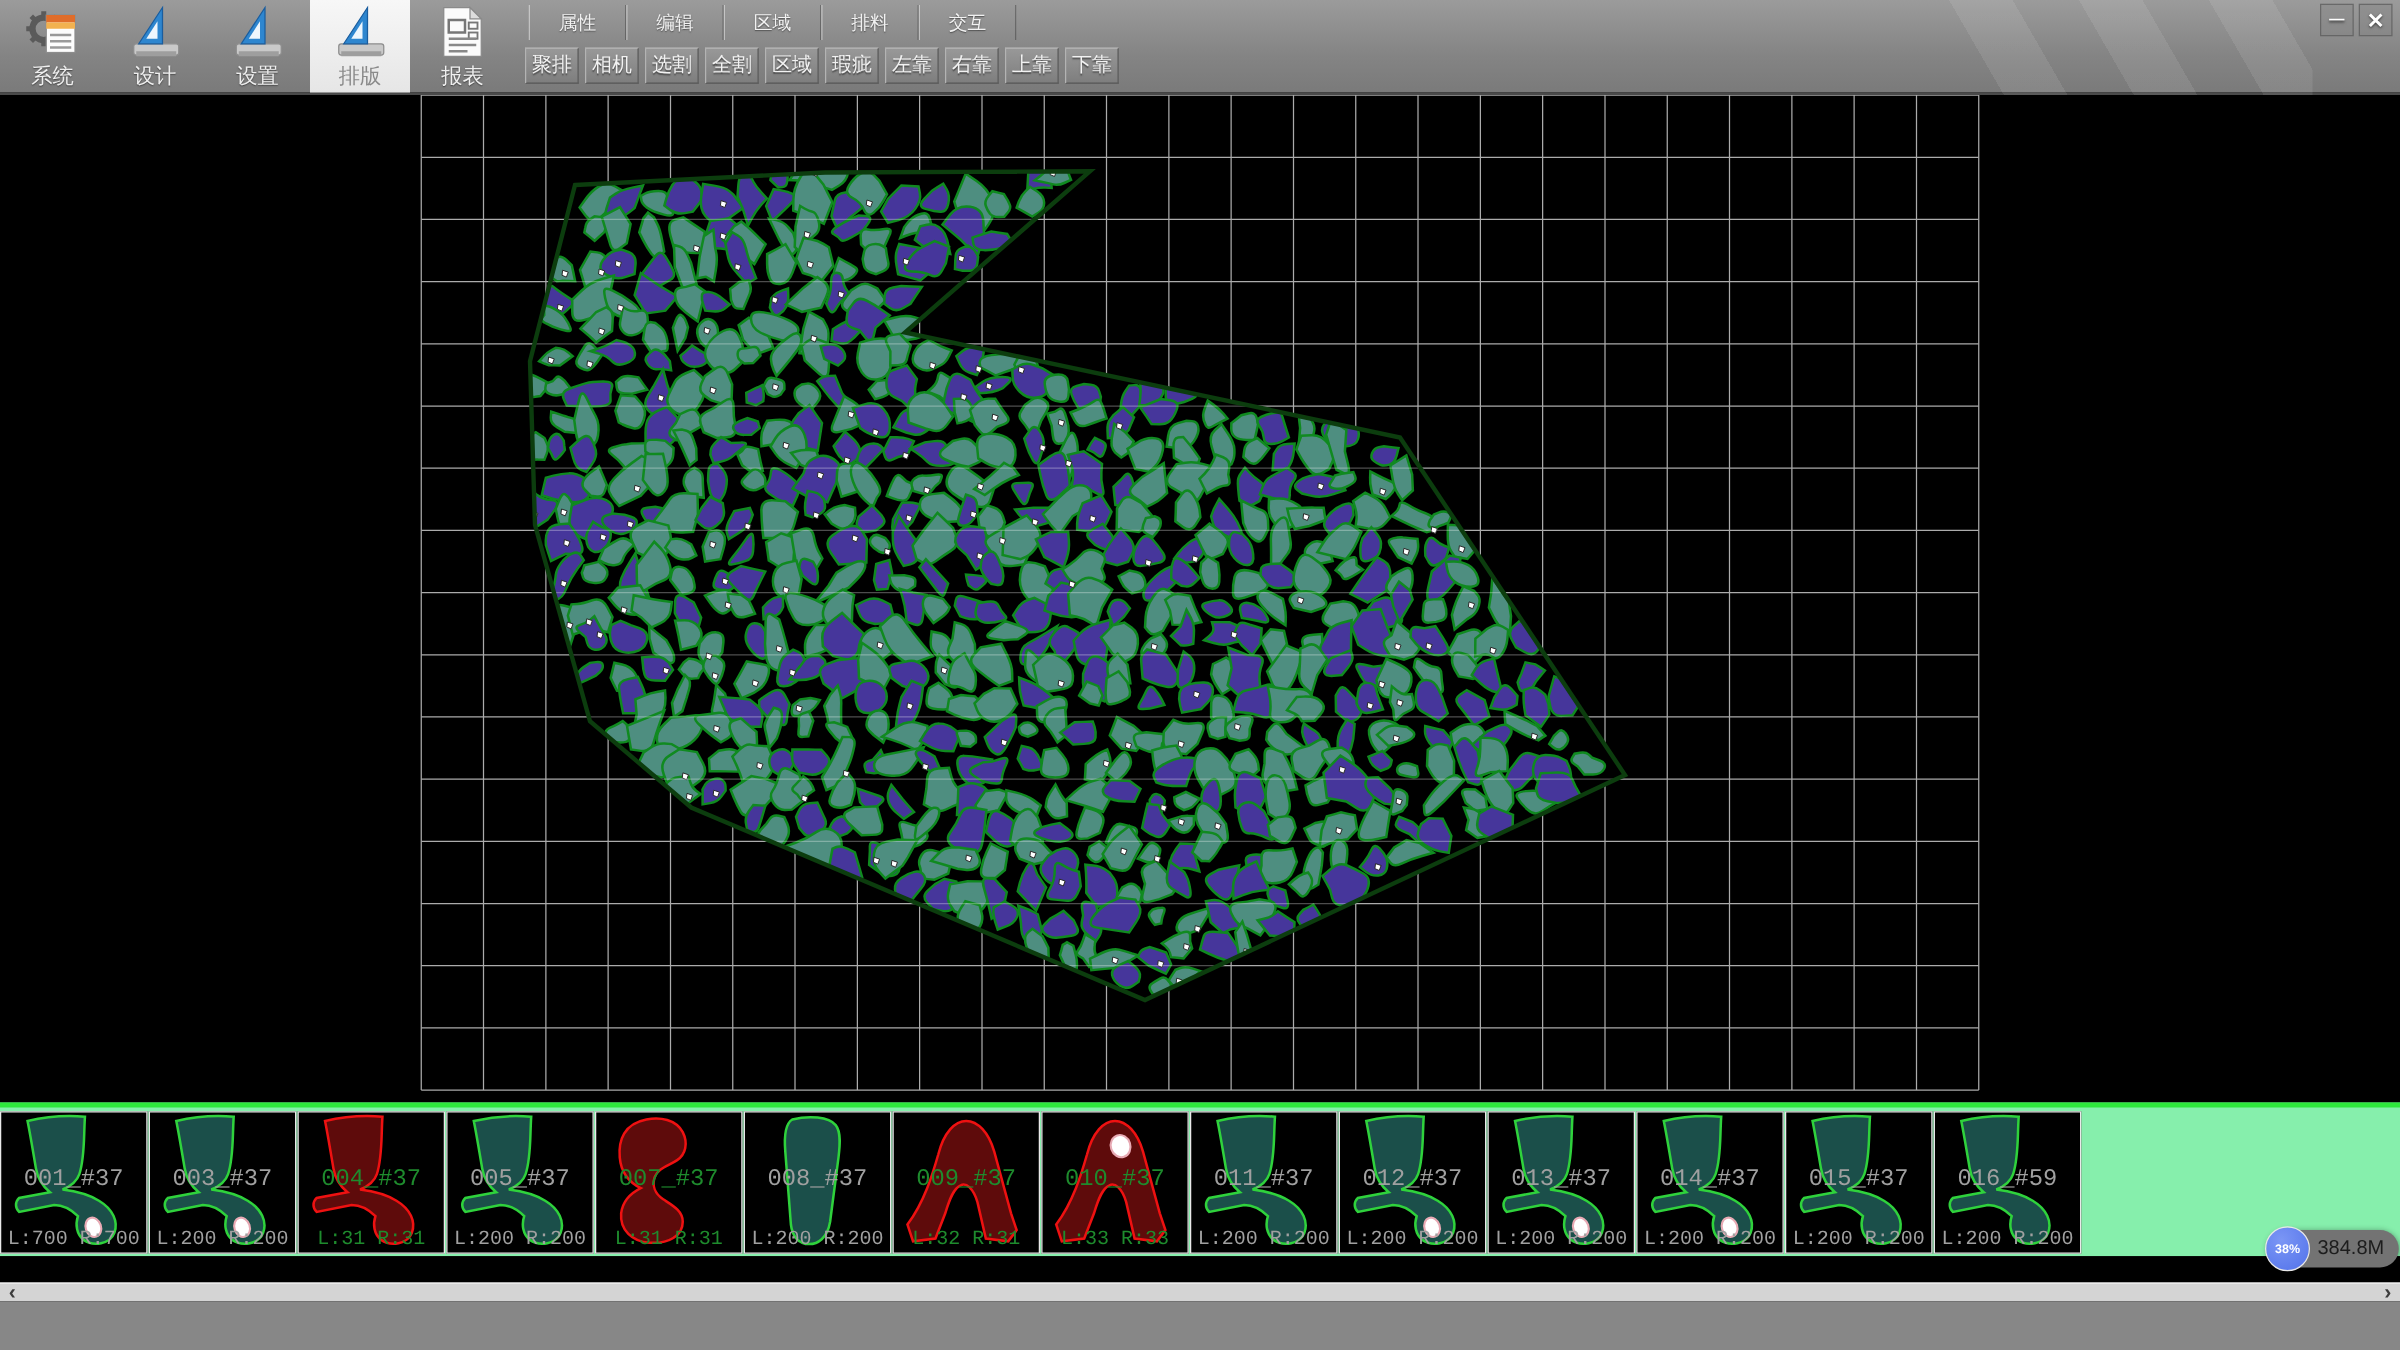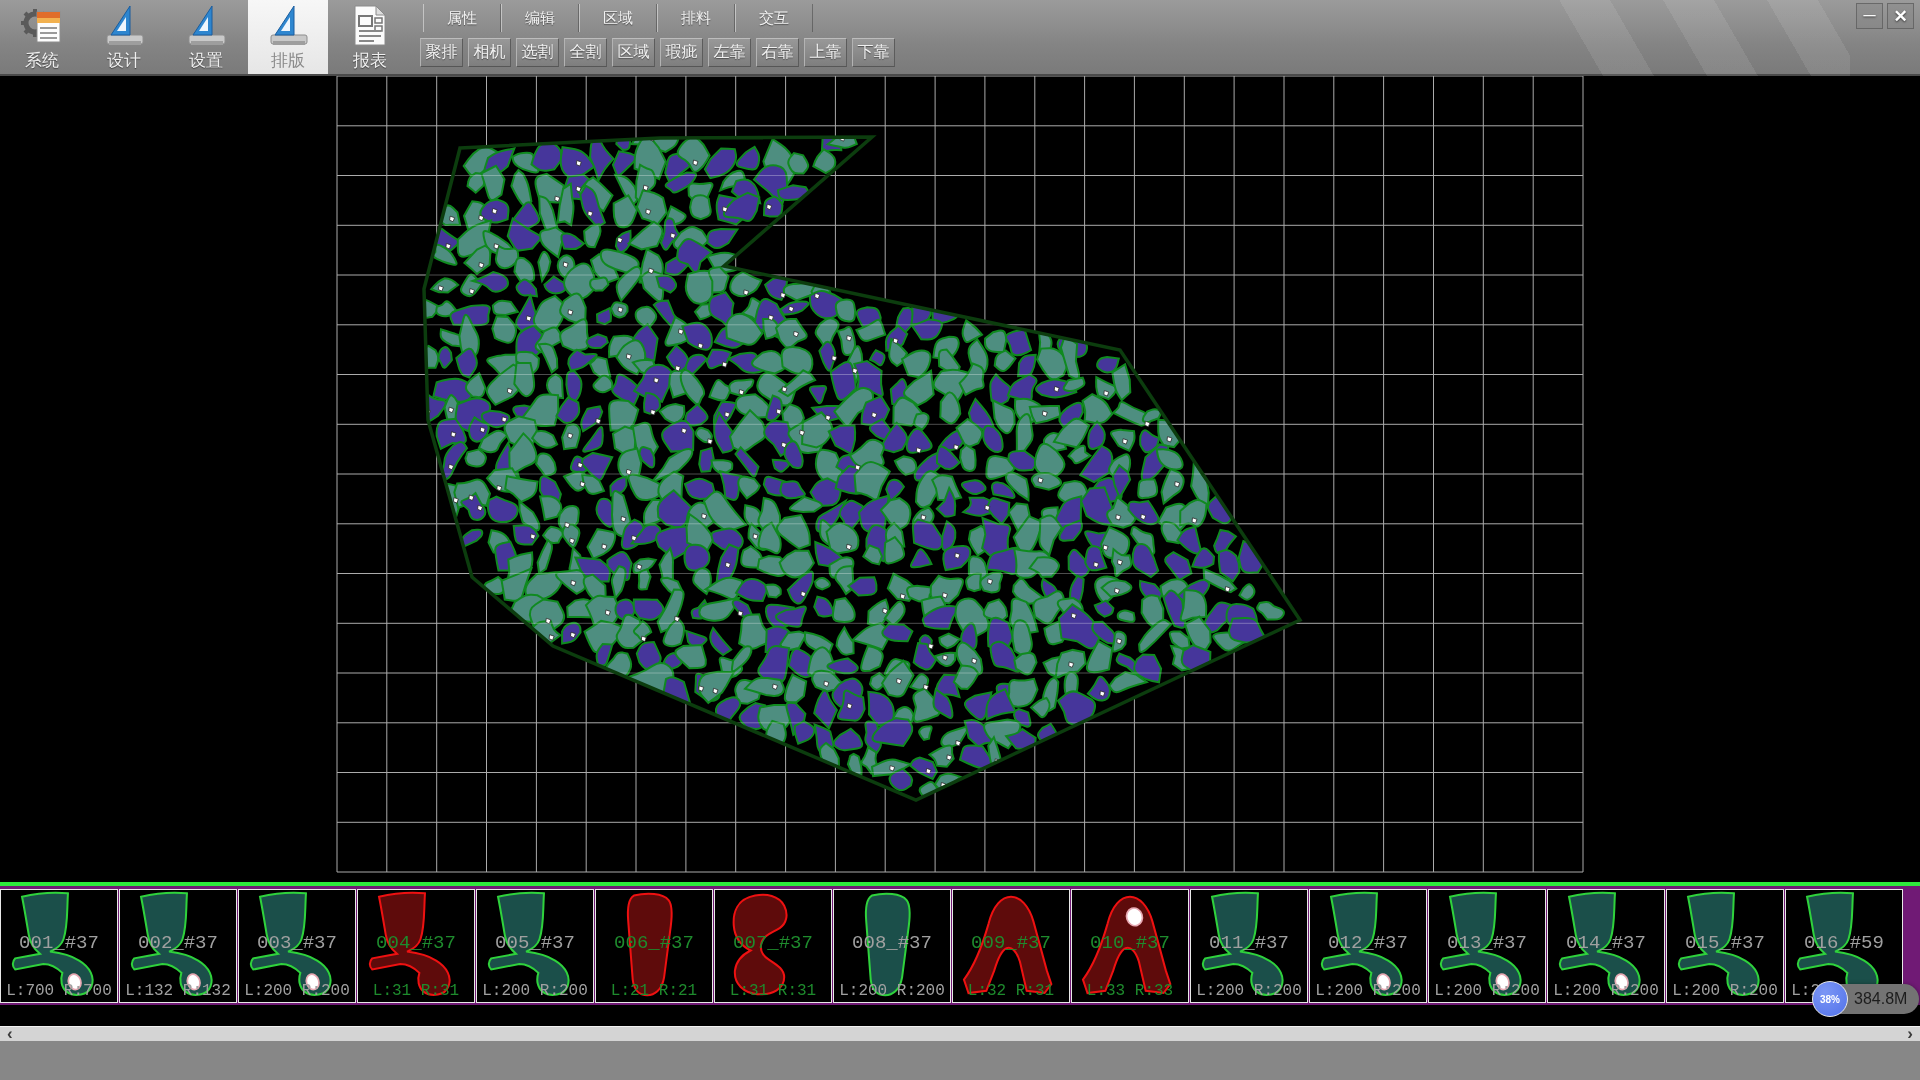"001_#37" .thumb-strip { background: #701a75 -> #86efac }
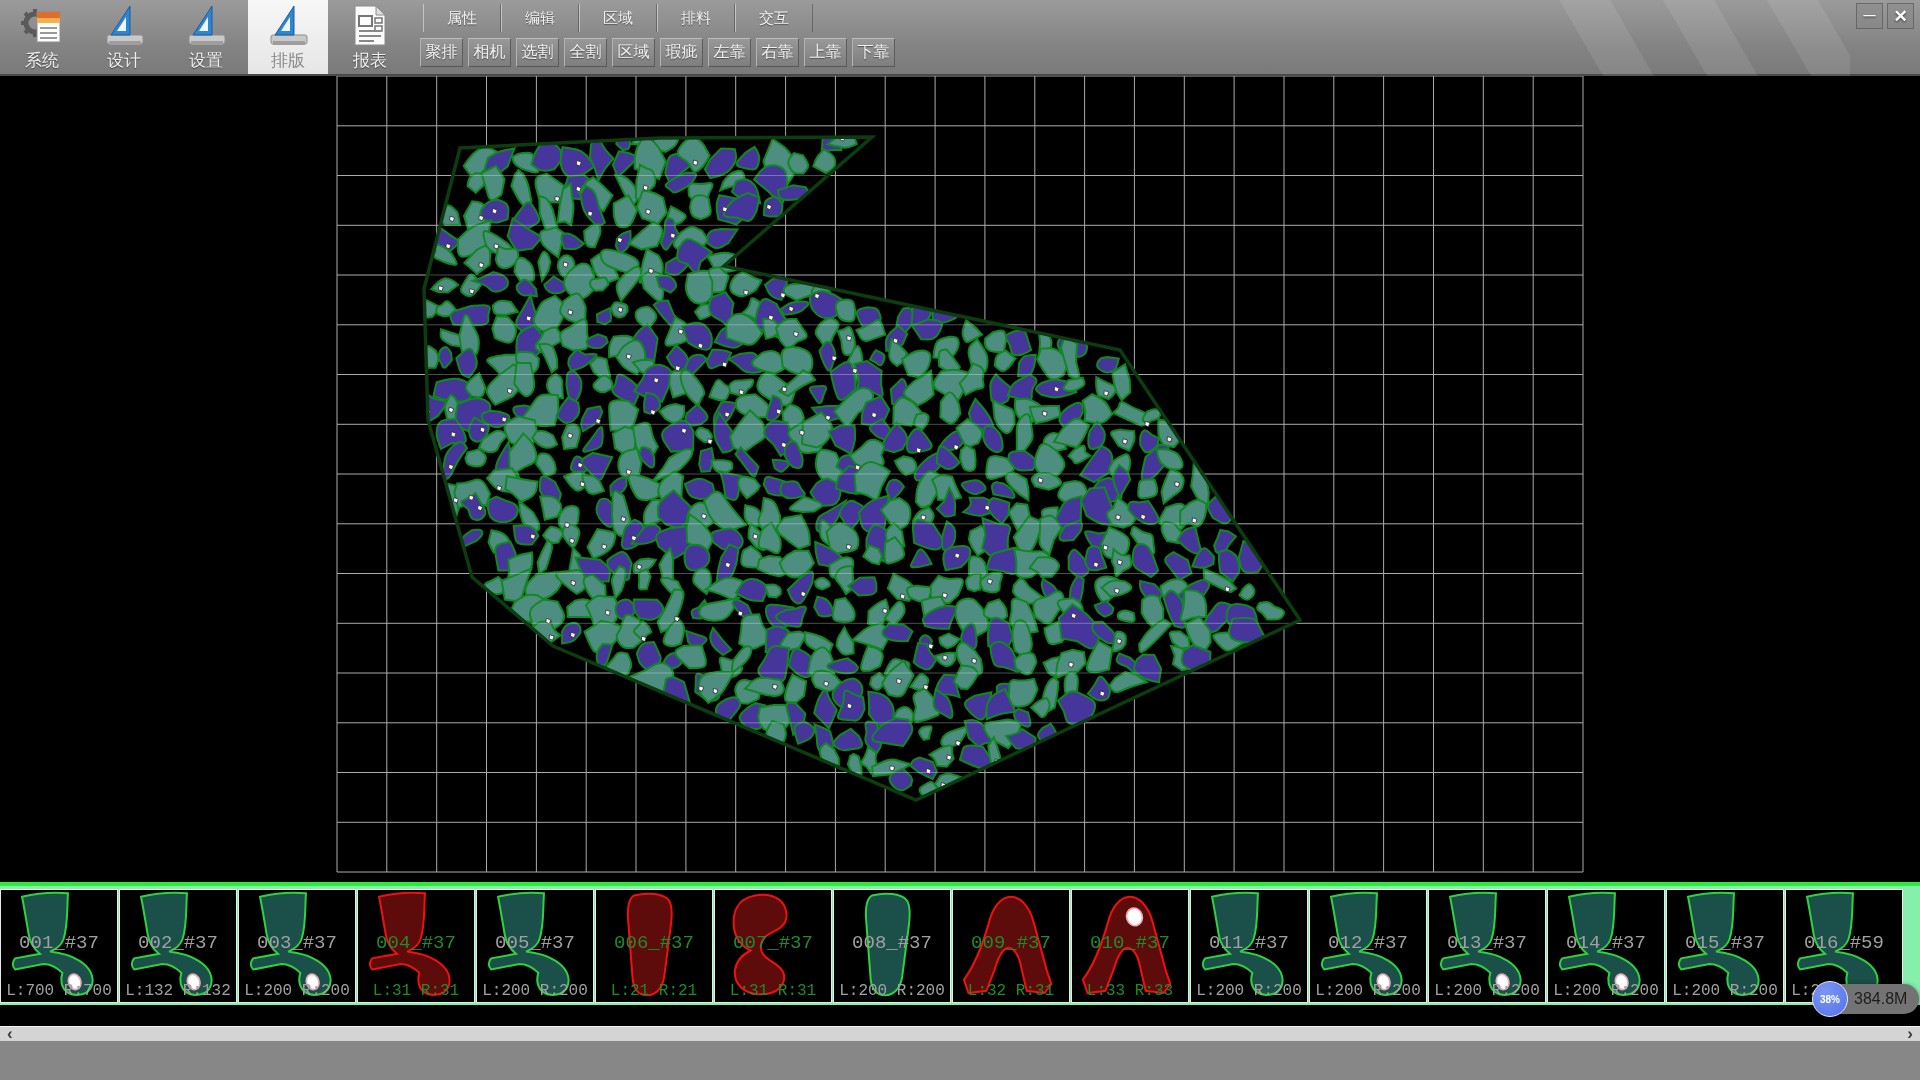"002_#37" div.thumb-cell { html: <div> <svg> <path></path> <ellipse></ellipse> </svg> <div>002_#37</div> <div>L:132 R:132</div> </div> -> none }
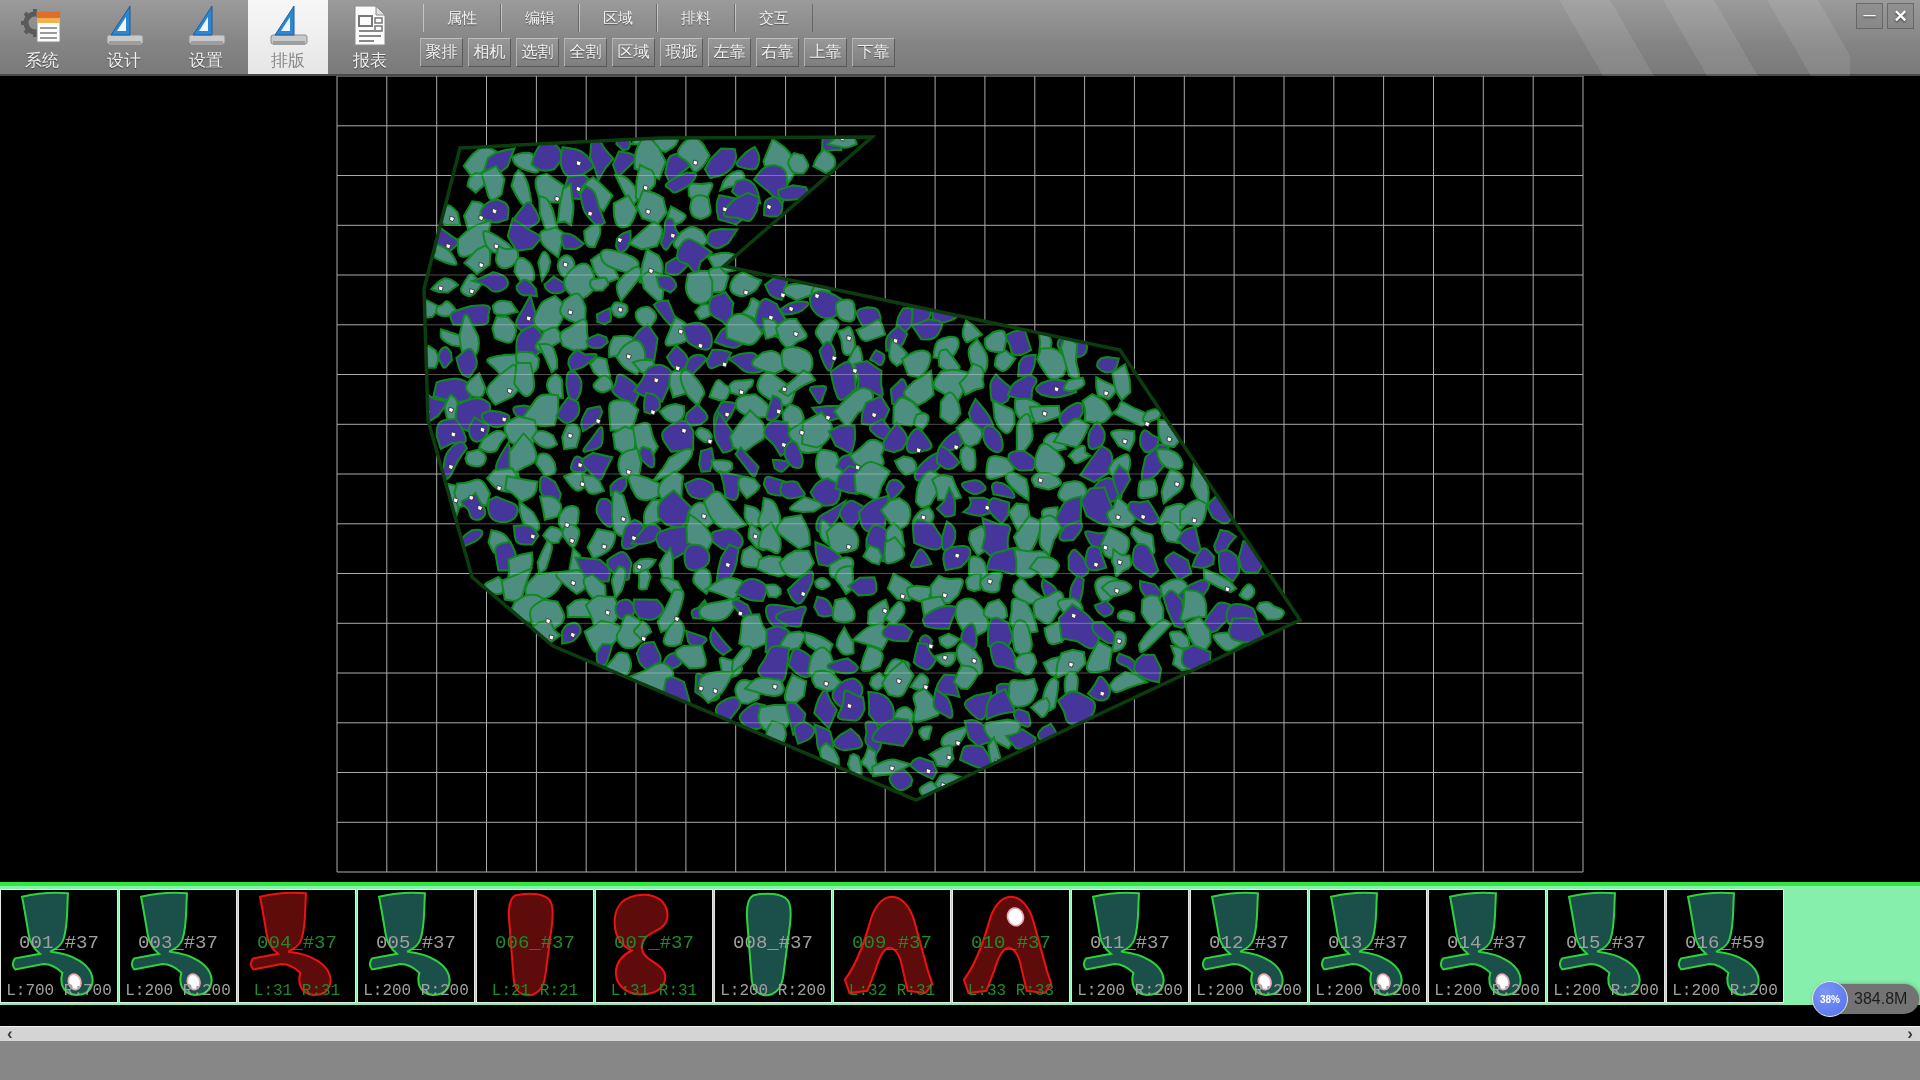"006_#37" div.thumb-cell { html: <div> <svg> <path></path> </svg> <div>006_#37</div> <div>L:21 R:21</div> </div> -> none }
